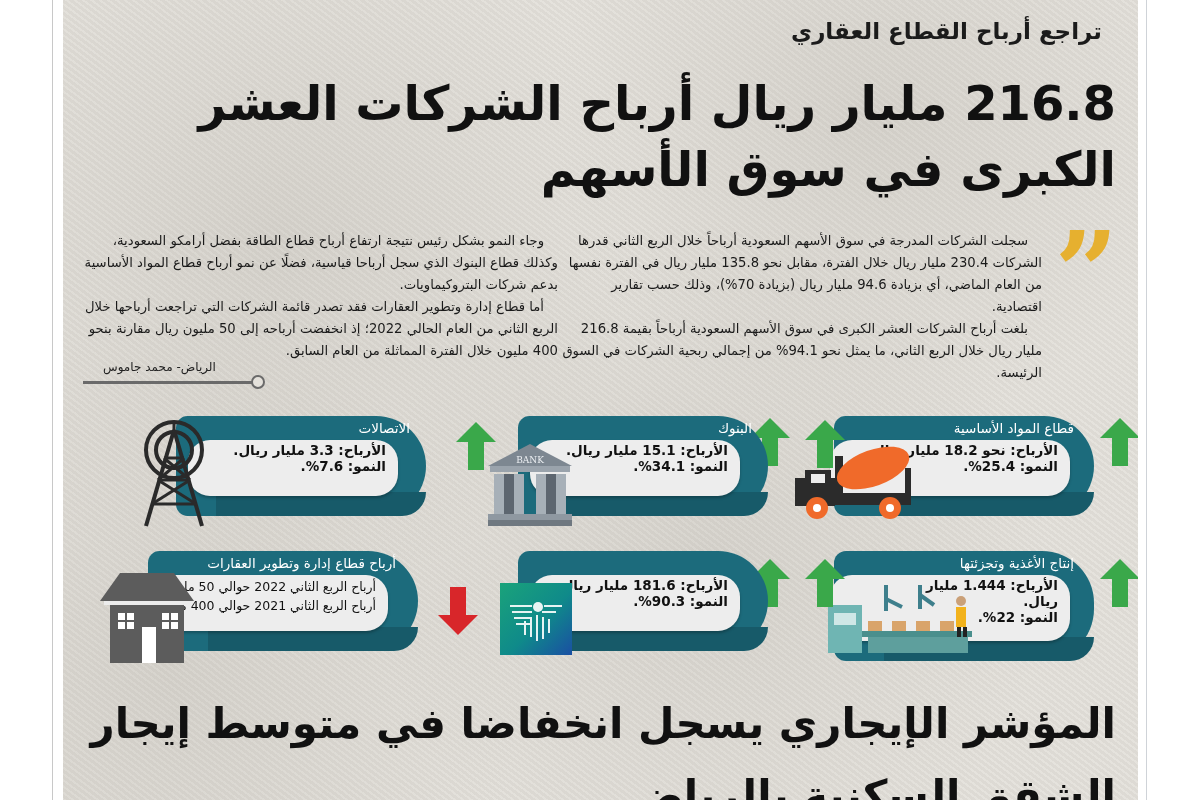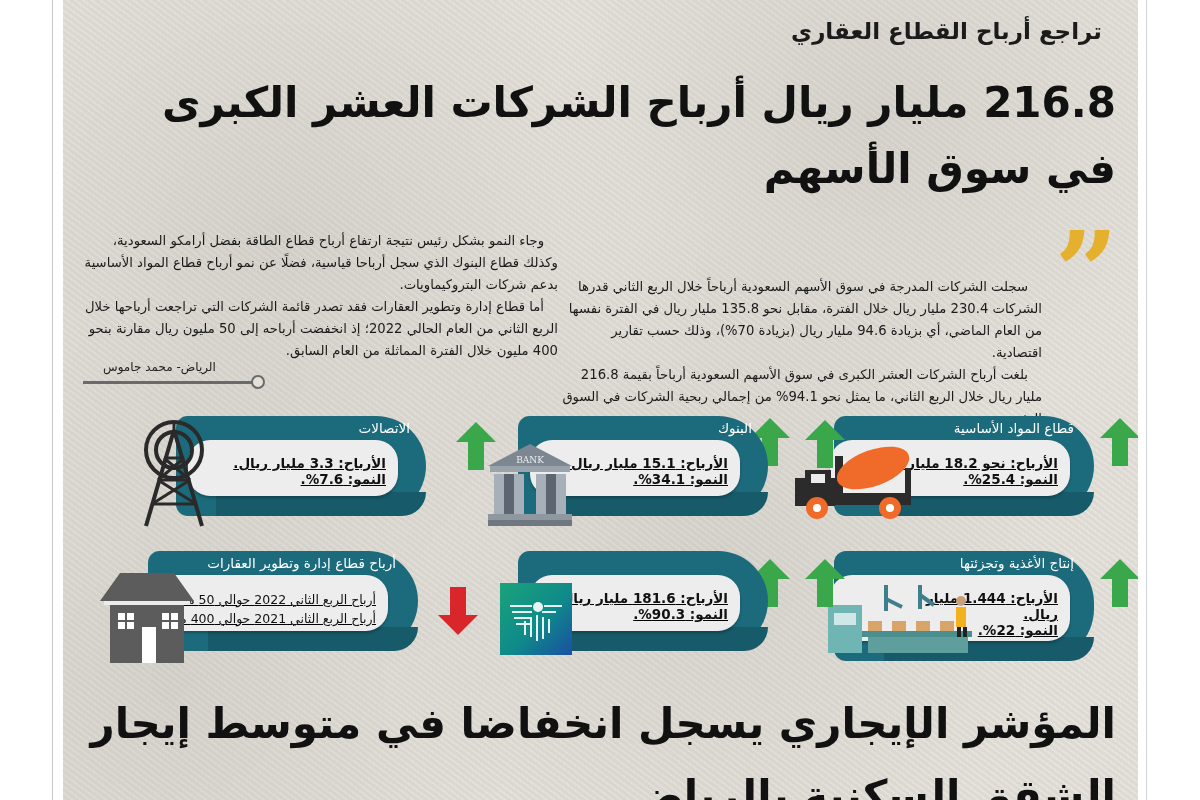"216.8 مليار ريال أرباح الشركات" .headline { font-size: 42px -> 48px }
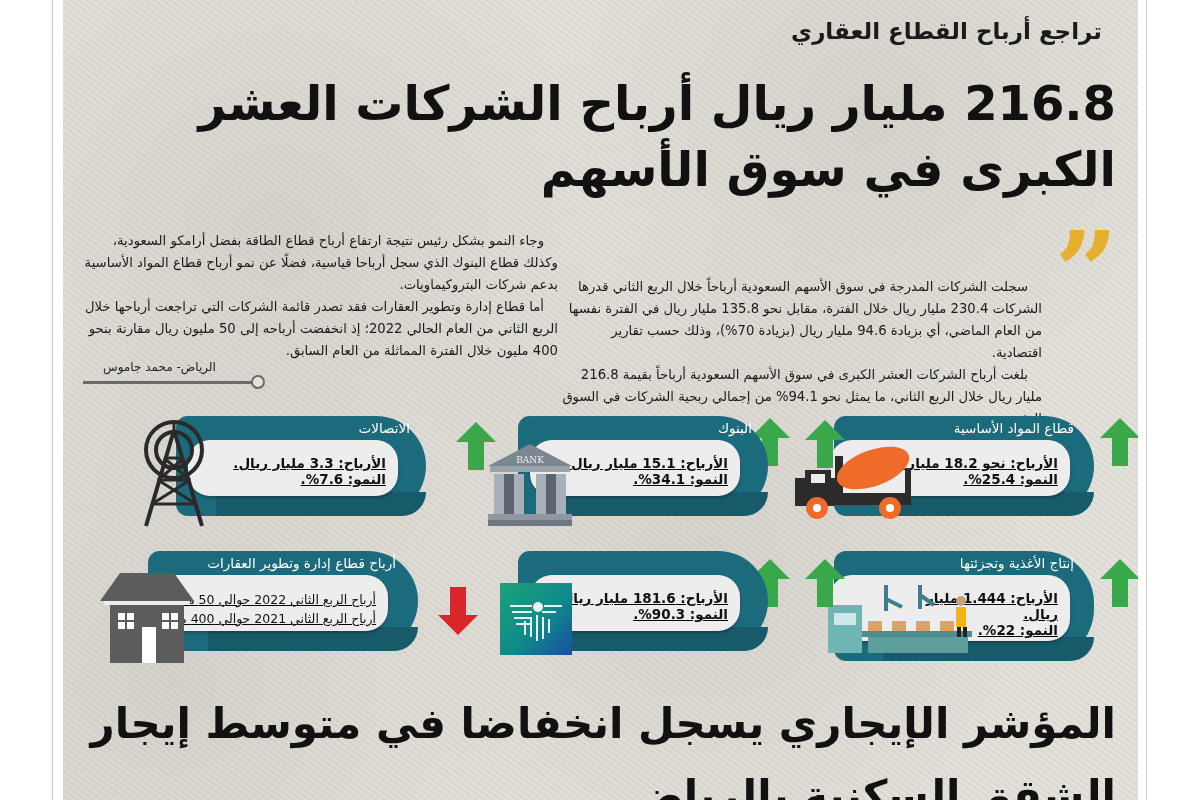"سجلت الشركات المدرجة في سوق" .col-right { margin-top: 46px -> none }
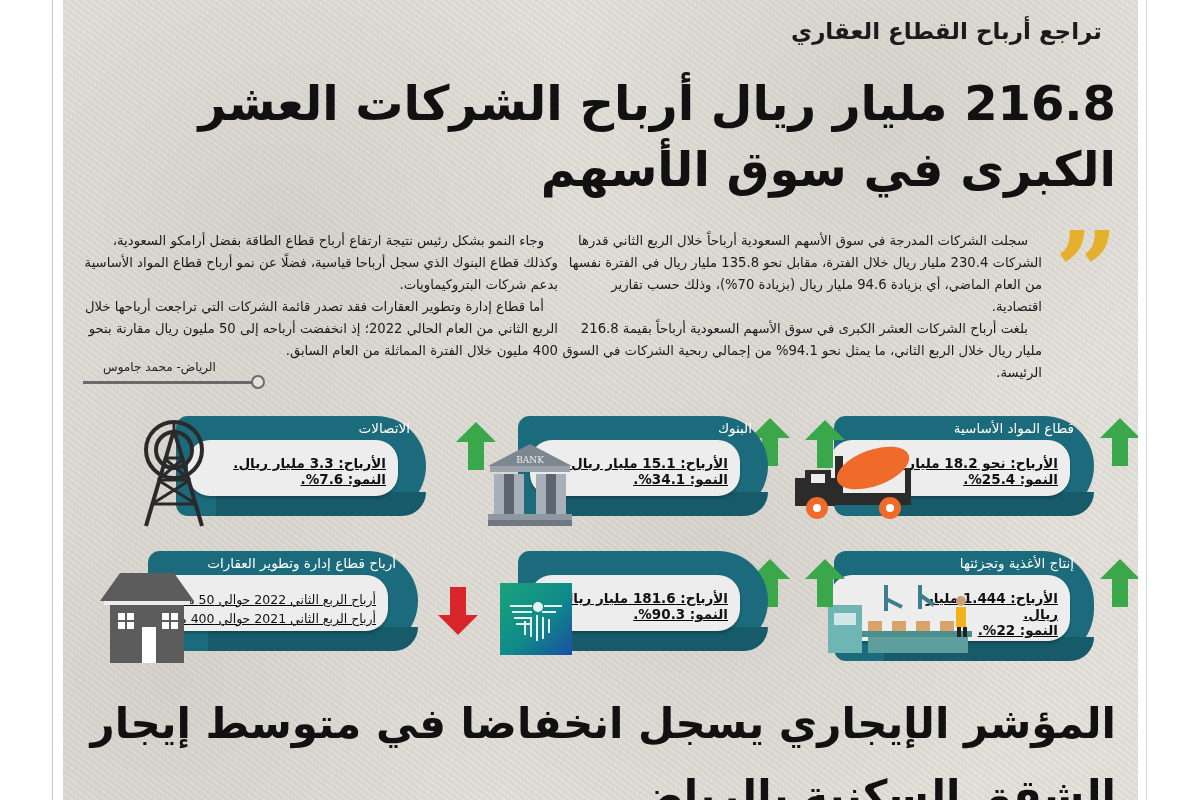"الأرباح: 3.3 مليار ريال." .card .inner { padding: 15px 12px 4px 8px -> 2px 12px 4px 8px; text-decoration: underline -> none }
